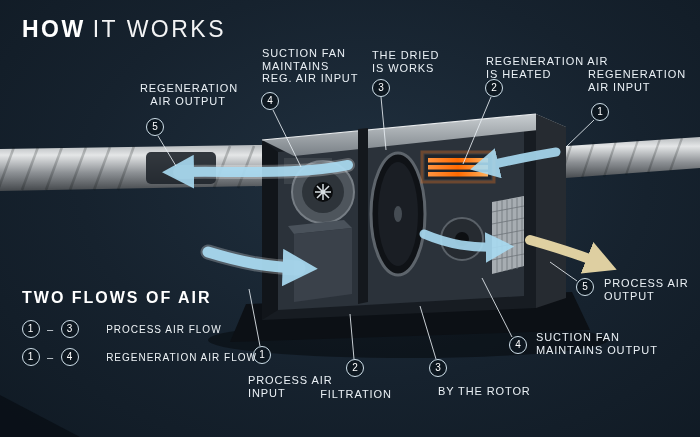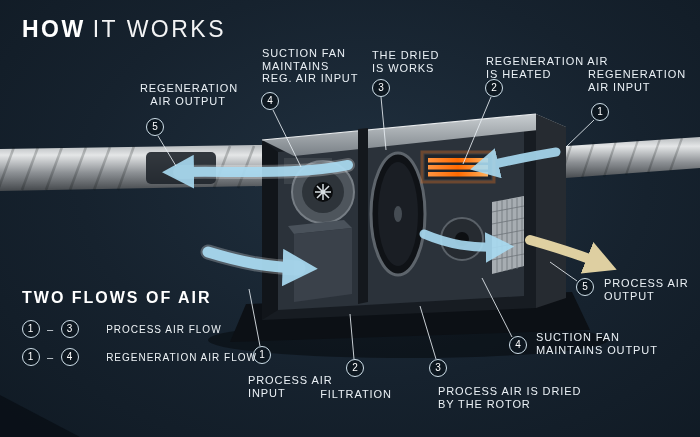"PROCESS AIR IS DRIED" div { html: <div>PROCESS AIR IS DRIED</div> -> none }
